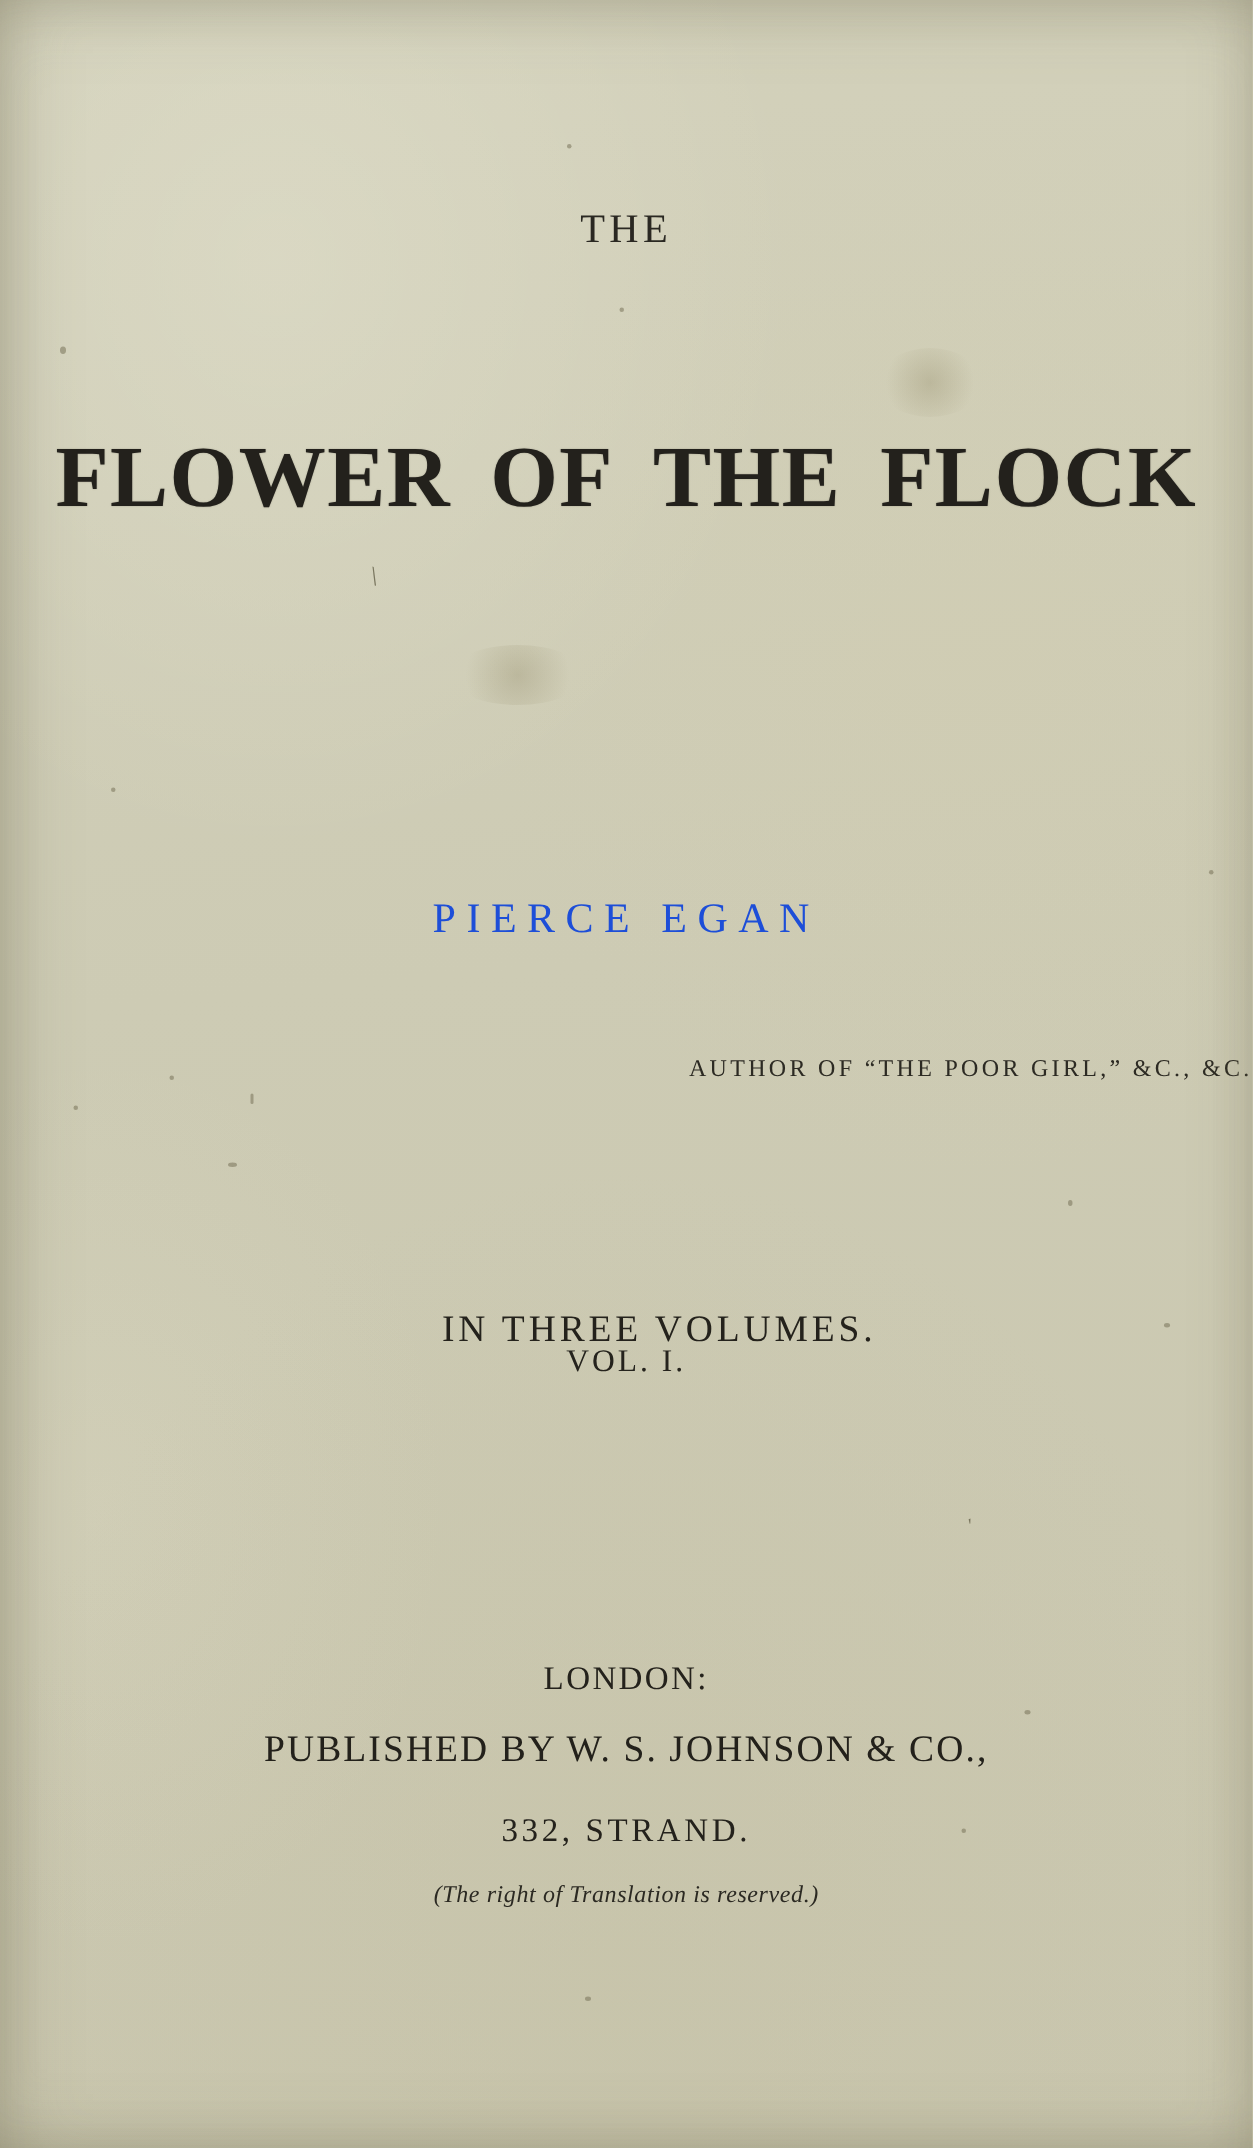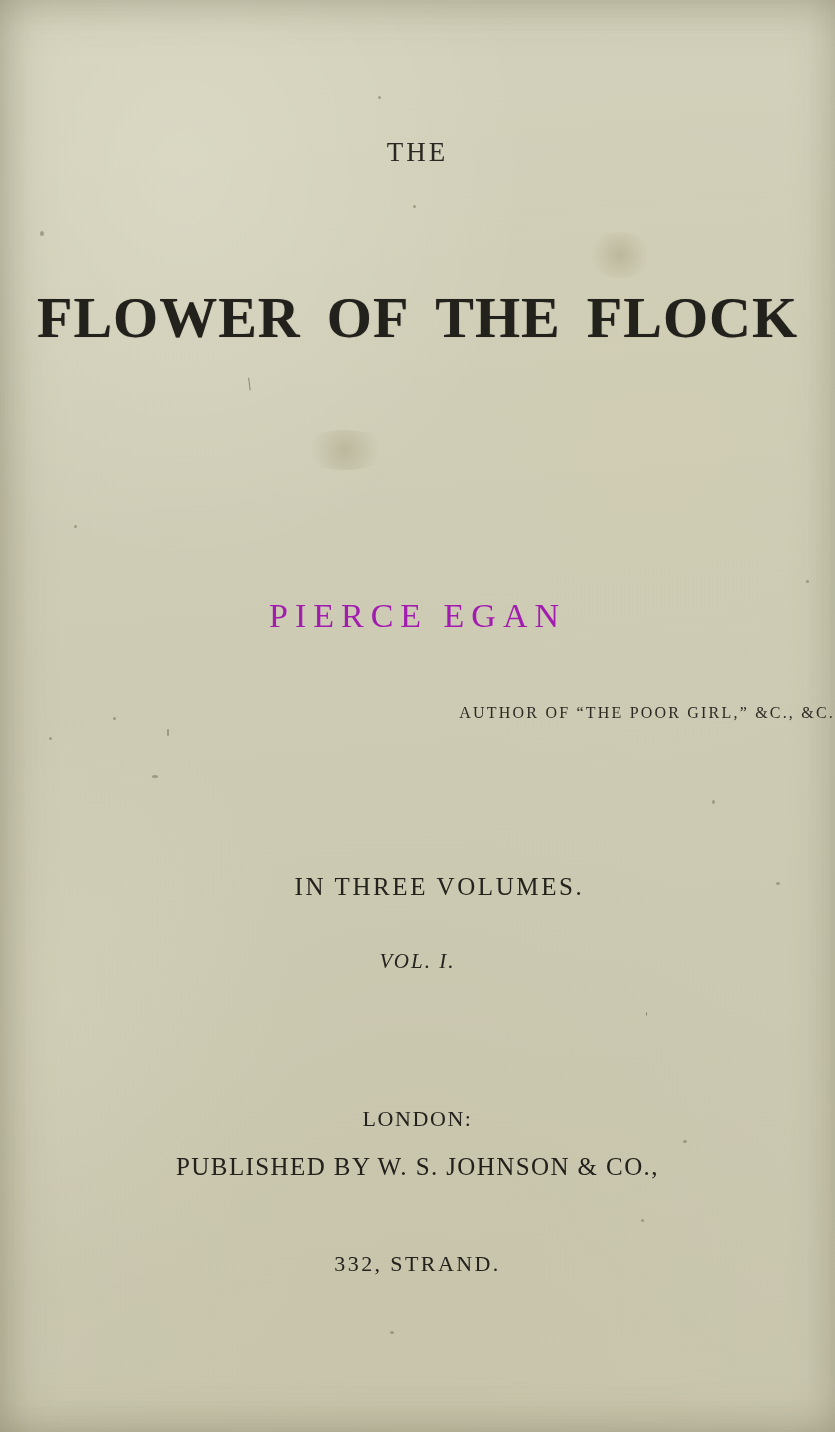"PIERCE EGAN" .author { color: #a21caf -> #1d4ed8; font-size: 34px -> 28px }
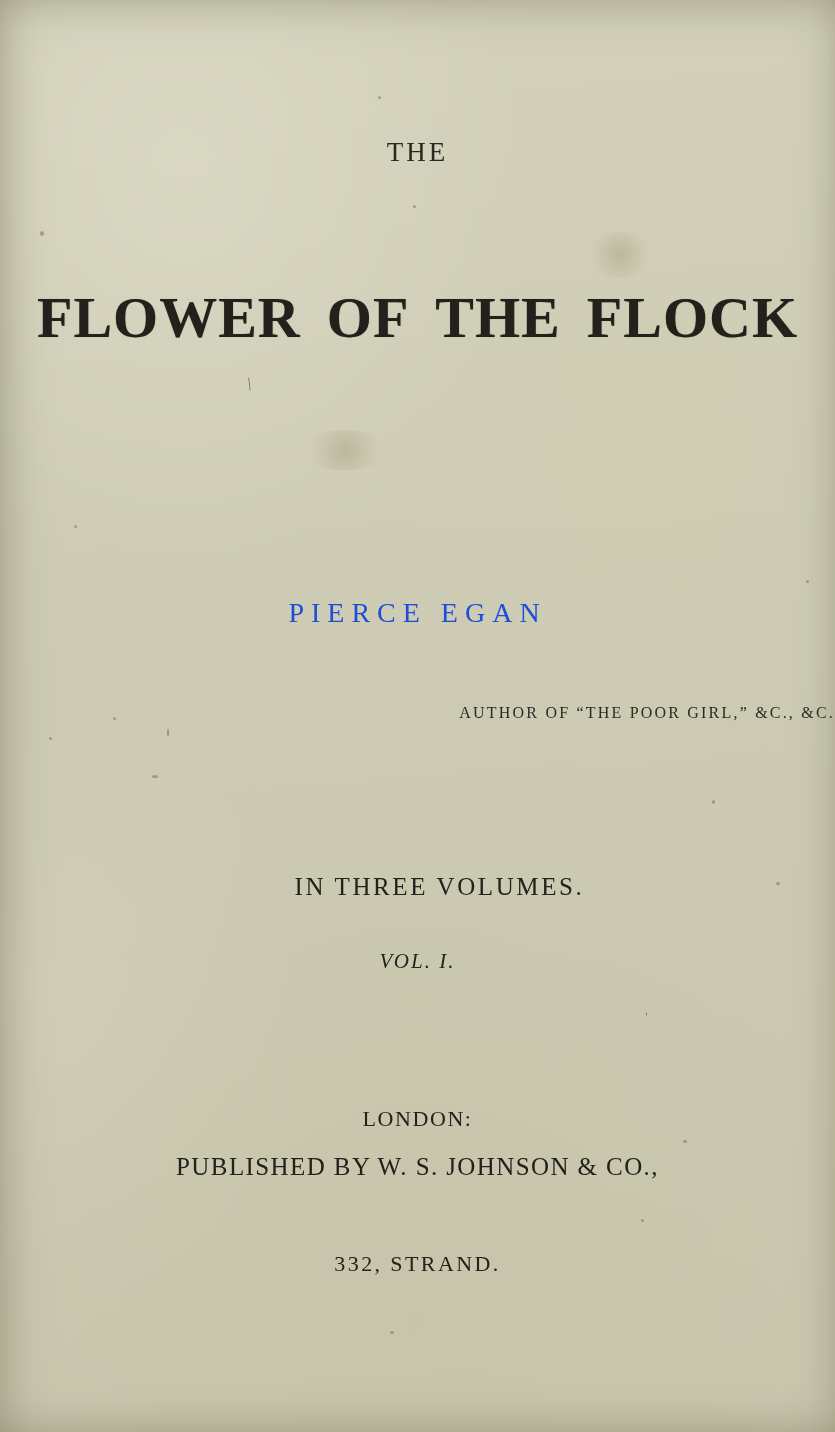"VOL. I." .vol { font-style: italic -> none; top: 949px -> 895px }
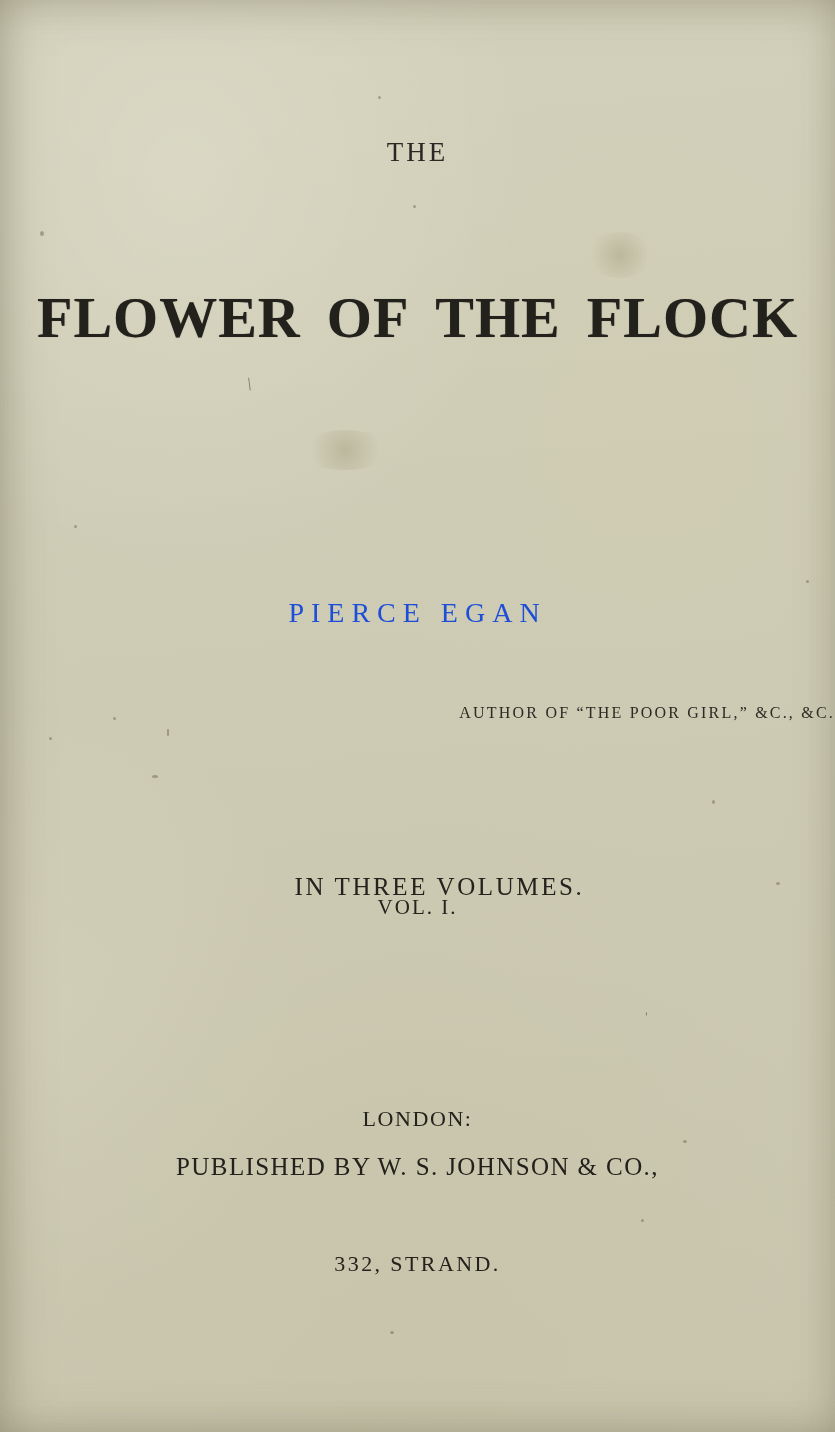"332, STRAND." .strand { margin-top: 44px -> none }
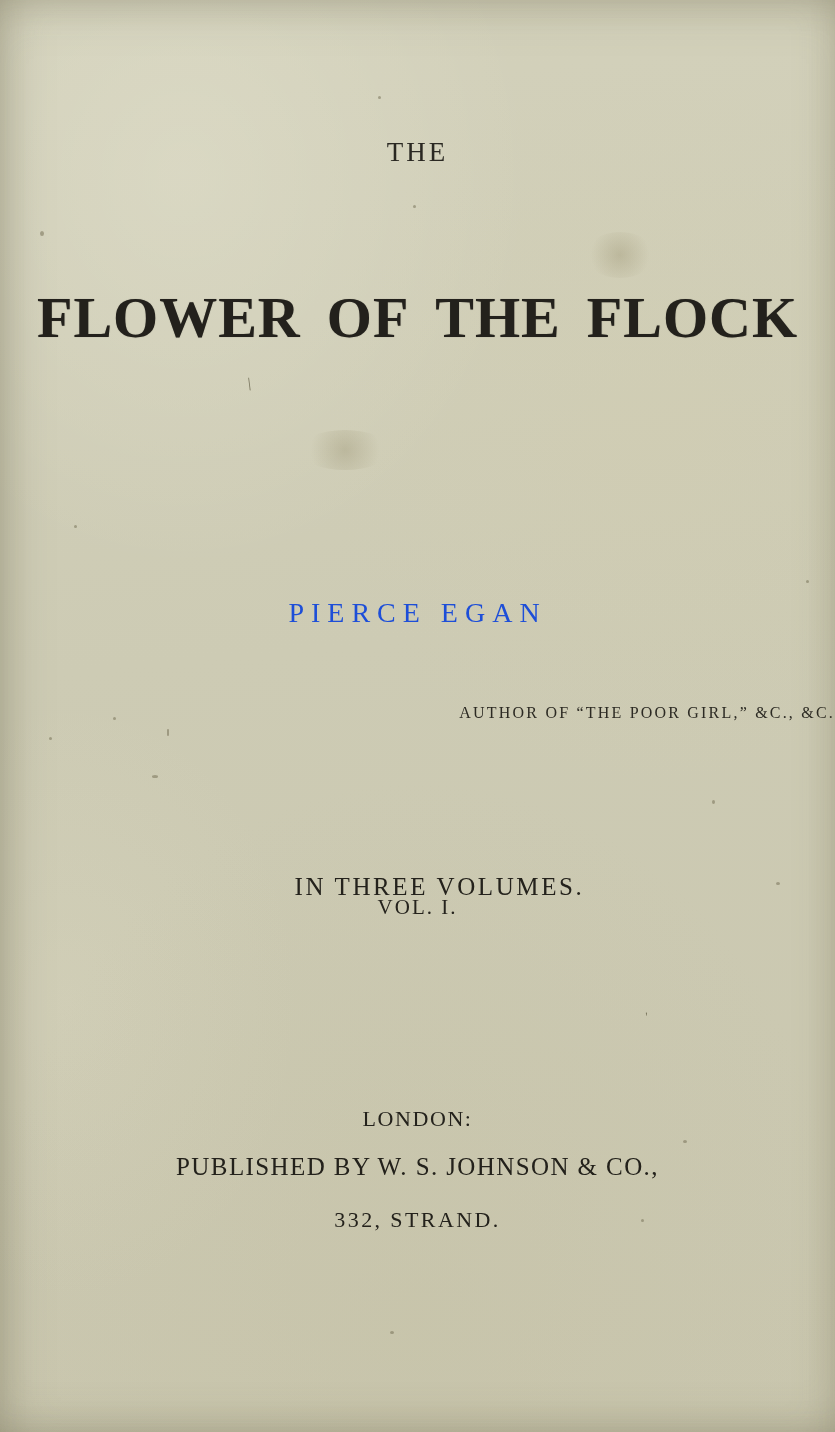"(The right of Translation is" div.line { html: none -> <div>(The right of Translation is reserved.)</div> }
